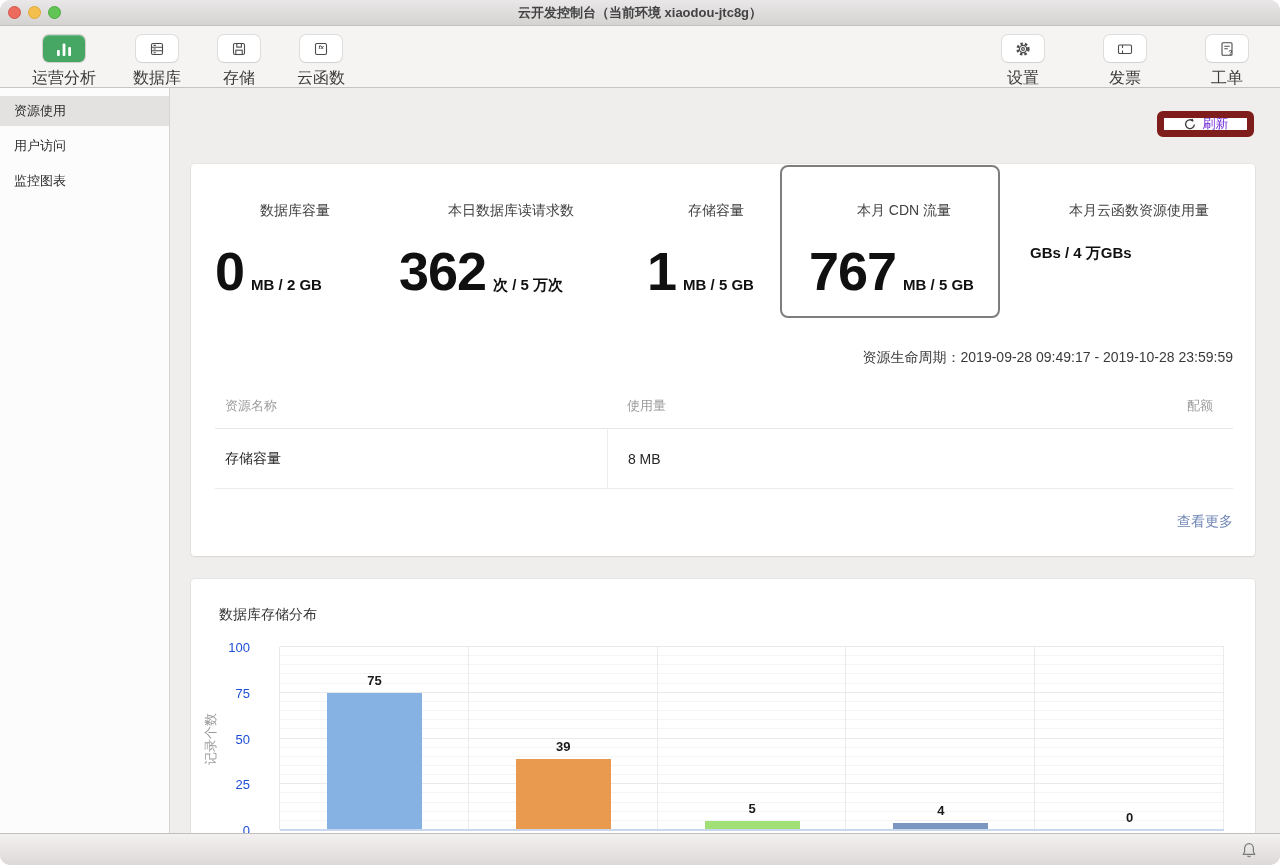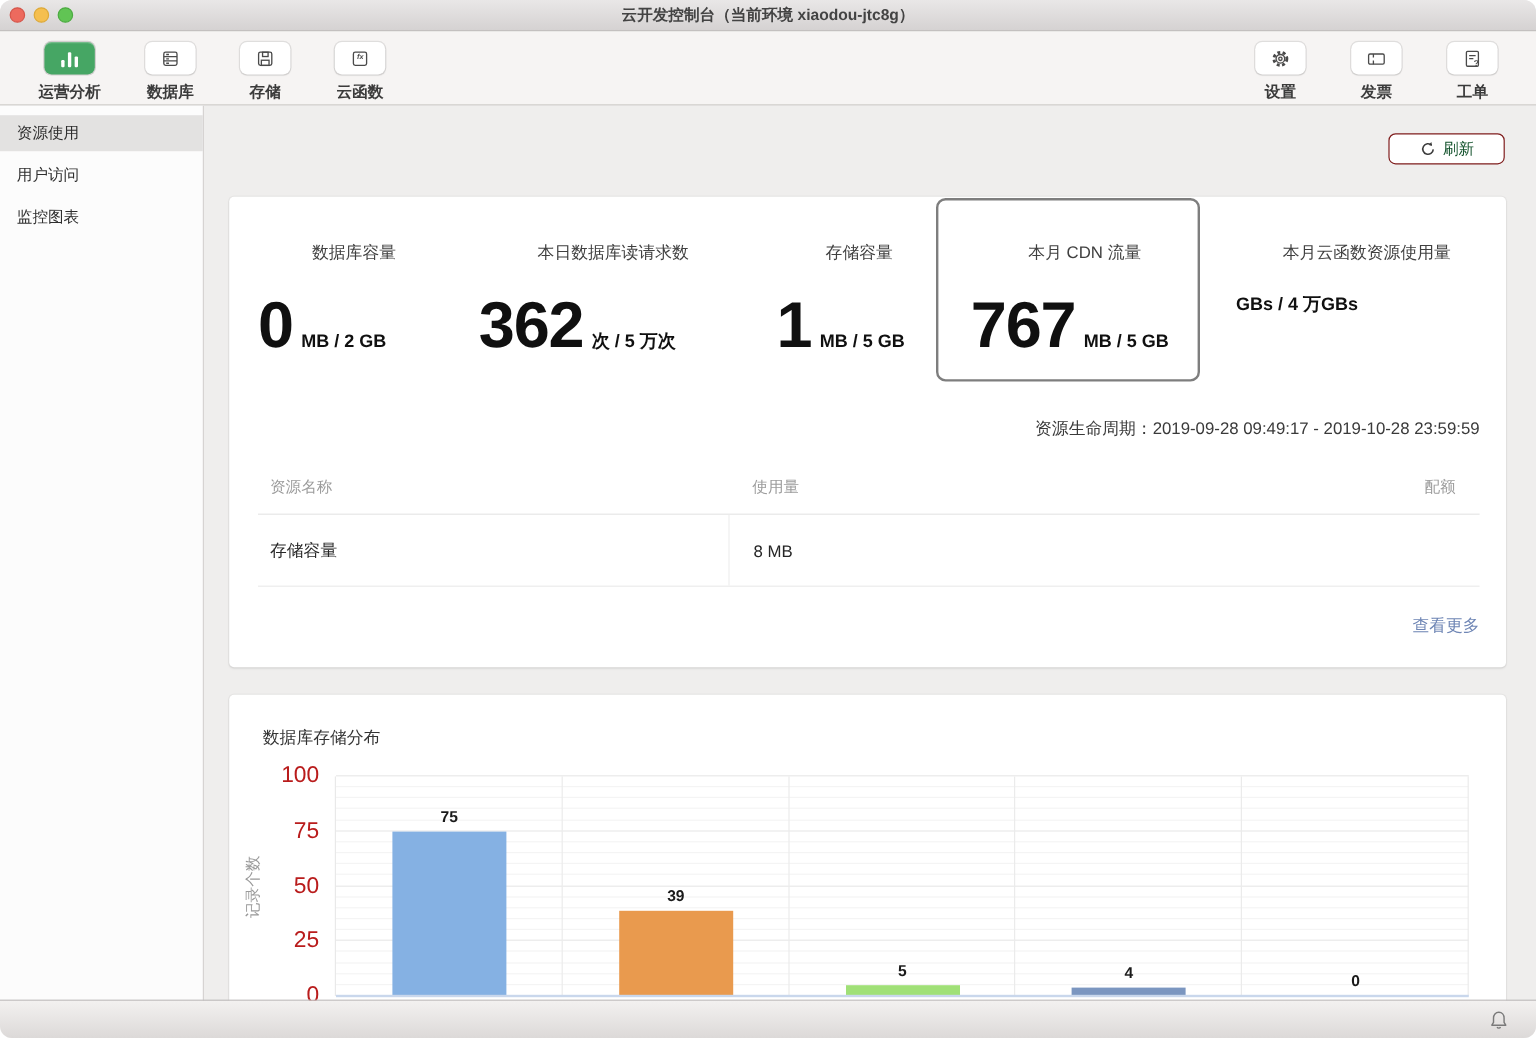"运营分析" .tool-label { font-size: 13px -> 16px; font-weight: bold -> none }
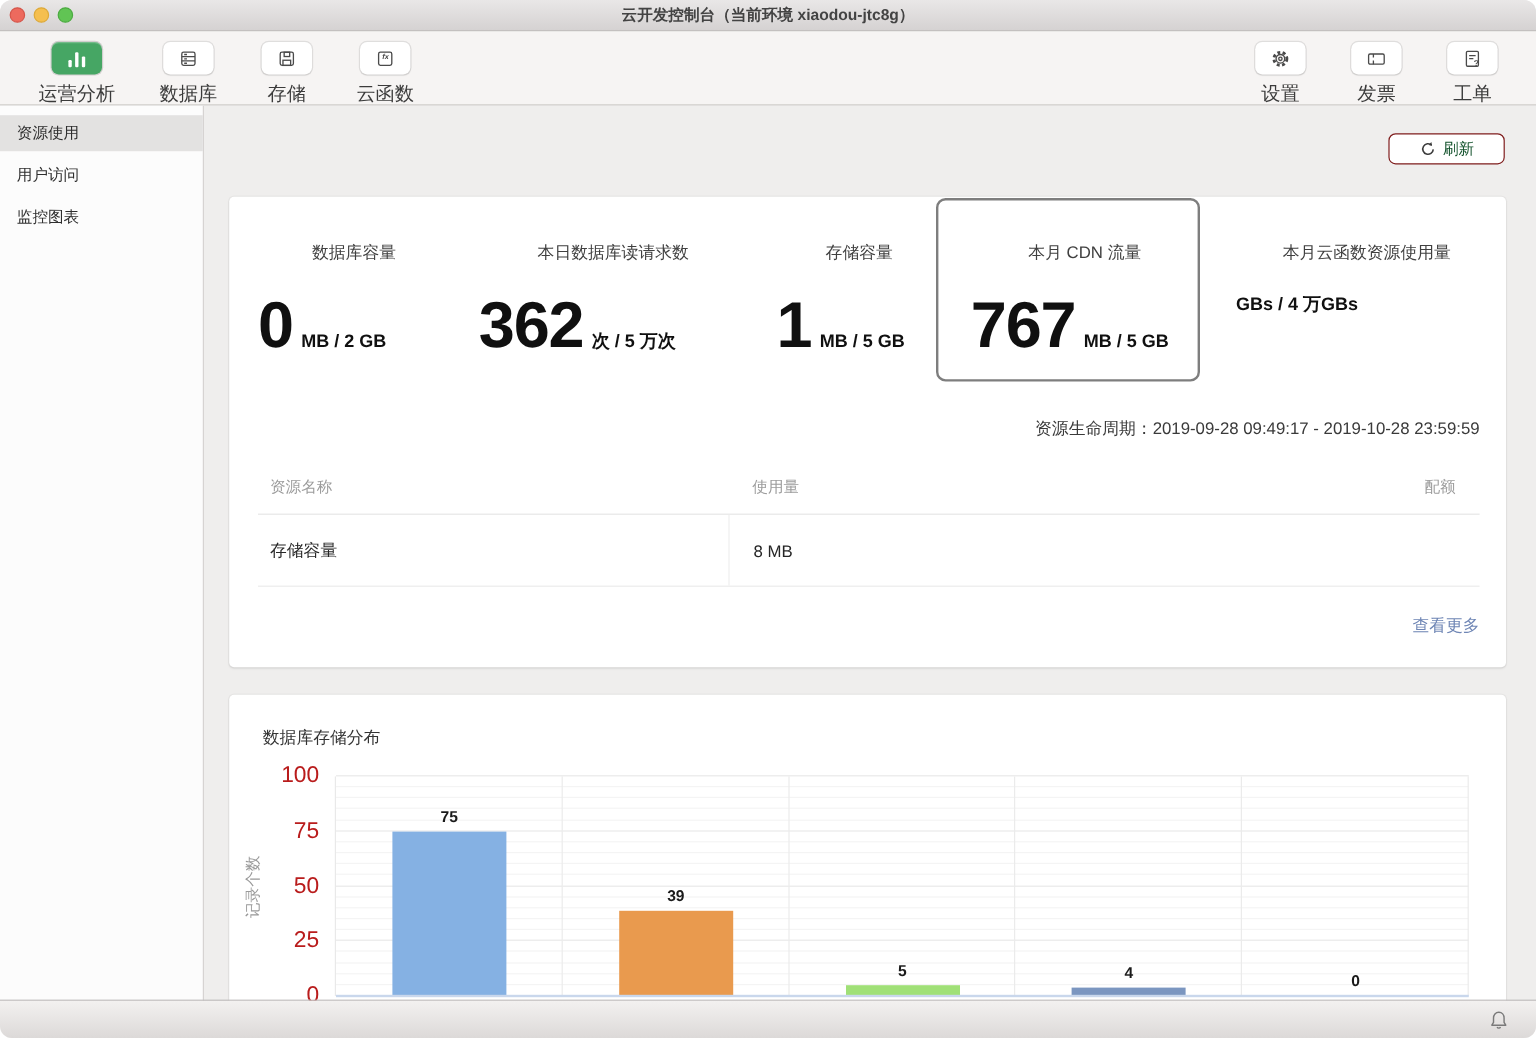"发票" .tb-right .tool + .tool { margin-left: 38px -> 60px }
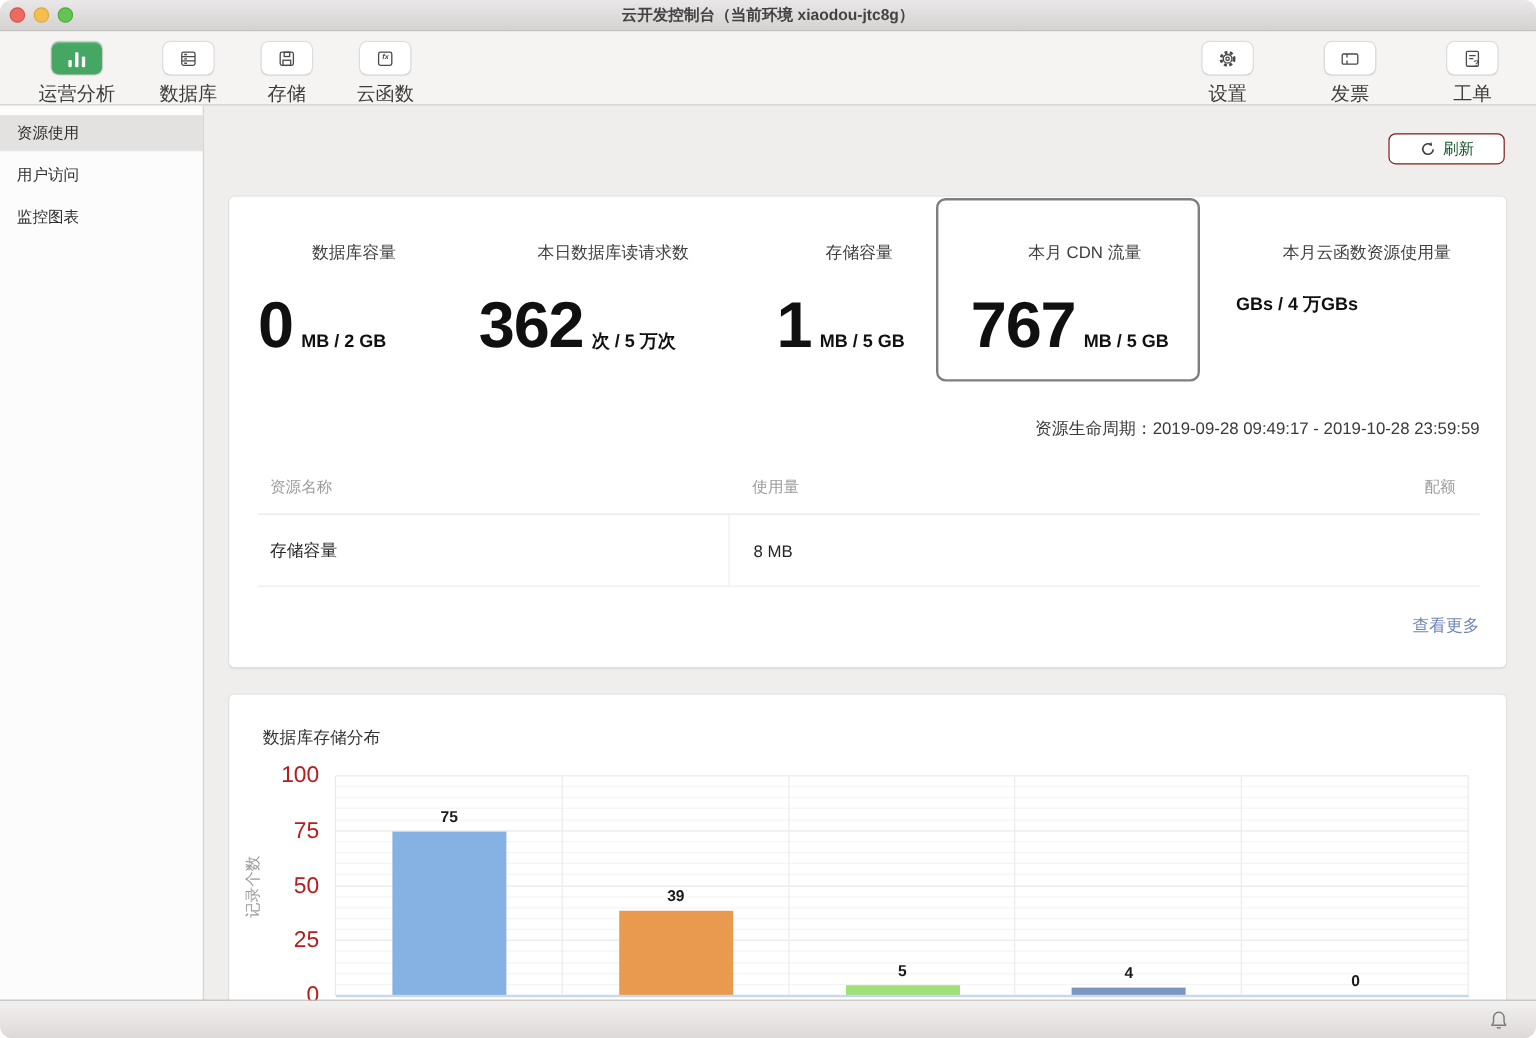"刷新" .refresh-btn { border: 1px solid #7f1d1d -> 7px solid #7f1d1d; color: #14532d -> #6d28d9 }
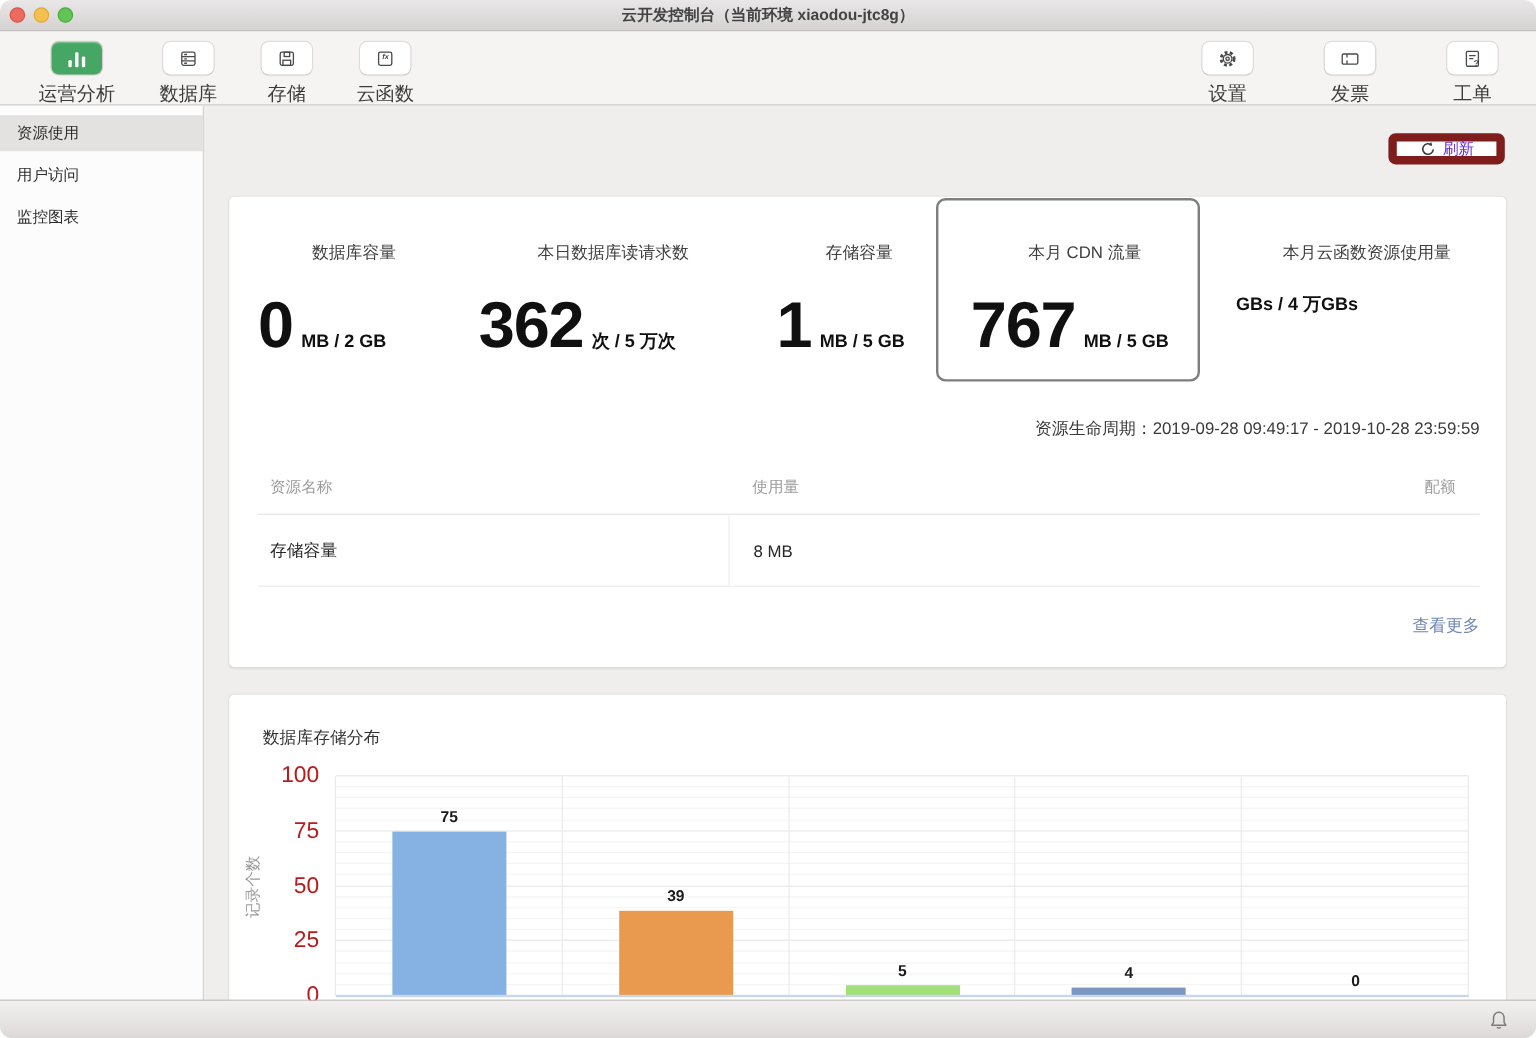"100" .ytick { color: #b91c1c -> #1d4ed8; font-size: 19px -> 13px; right: 0 -> 16px }
